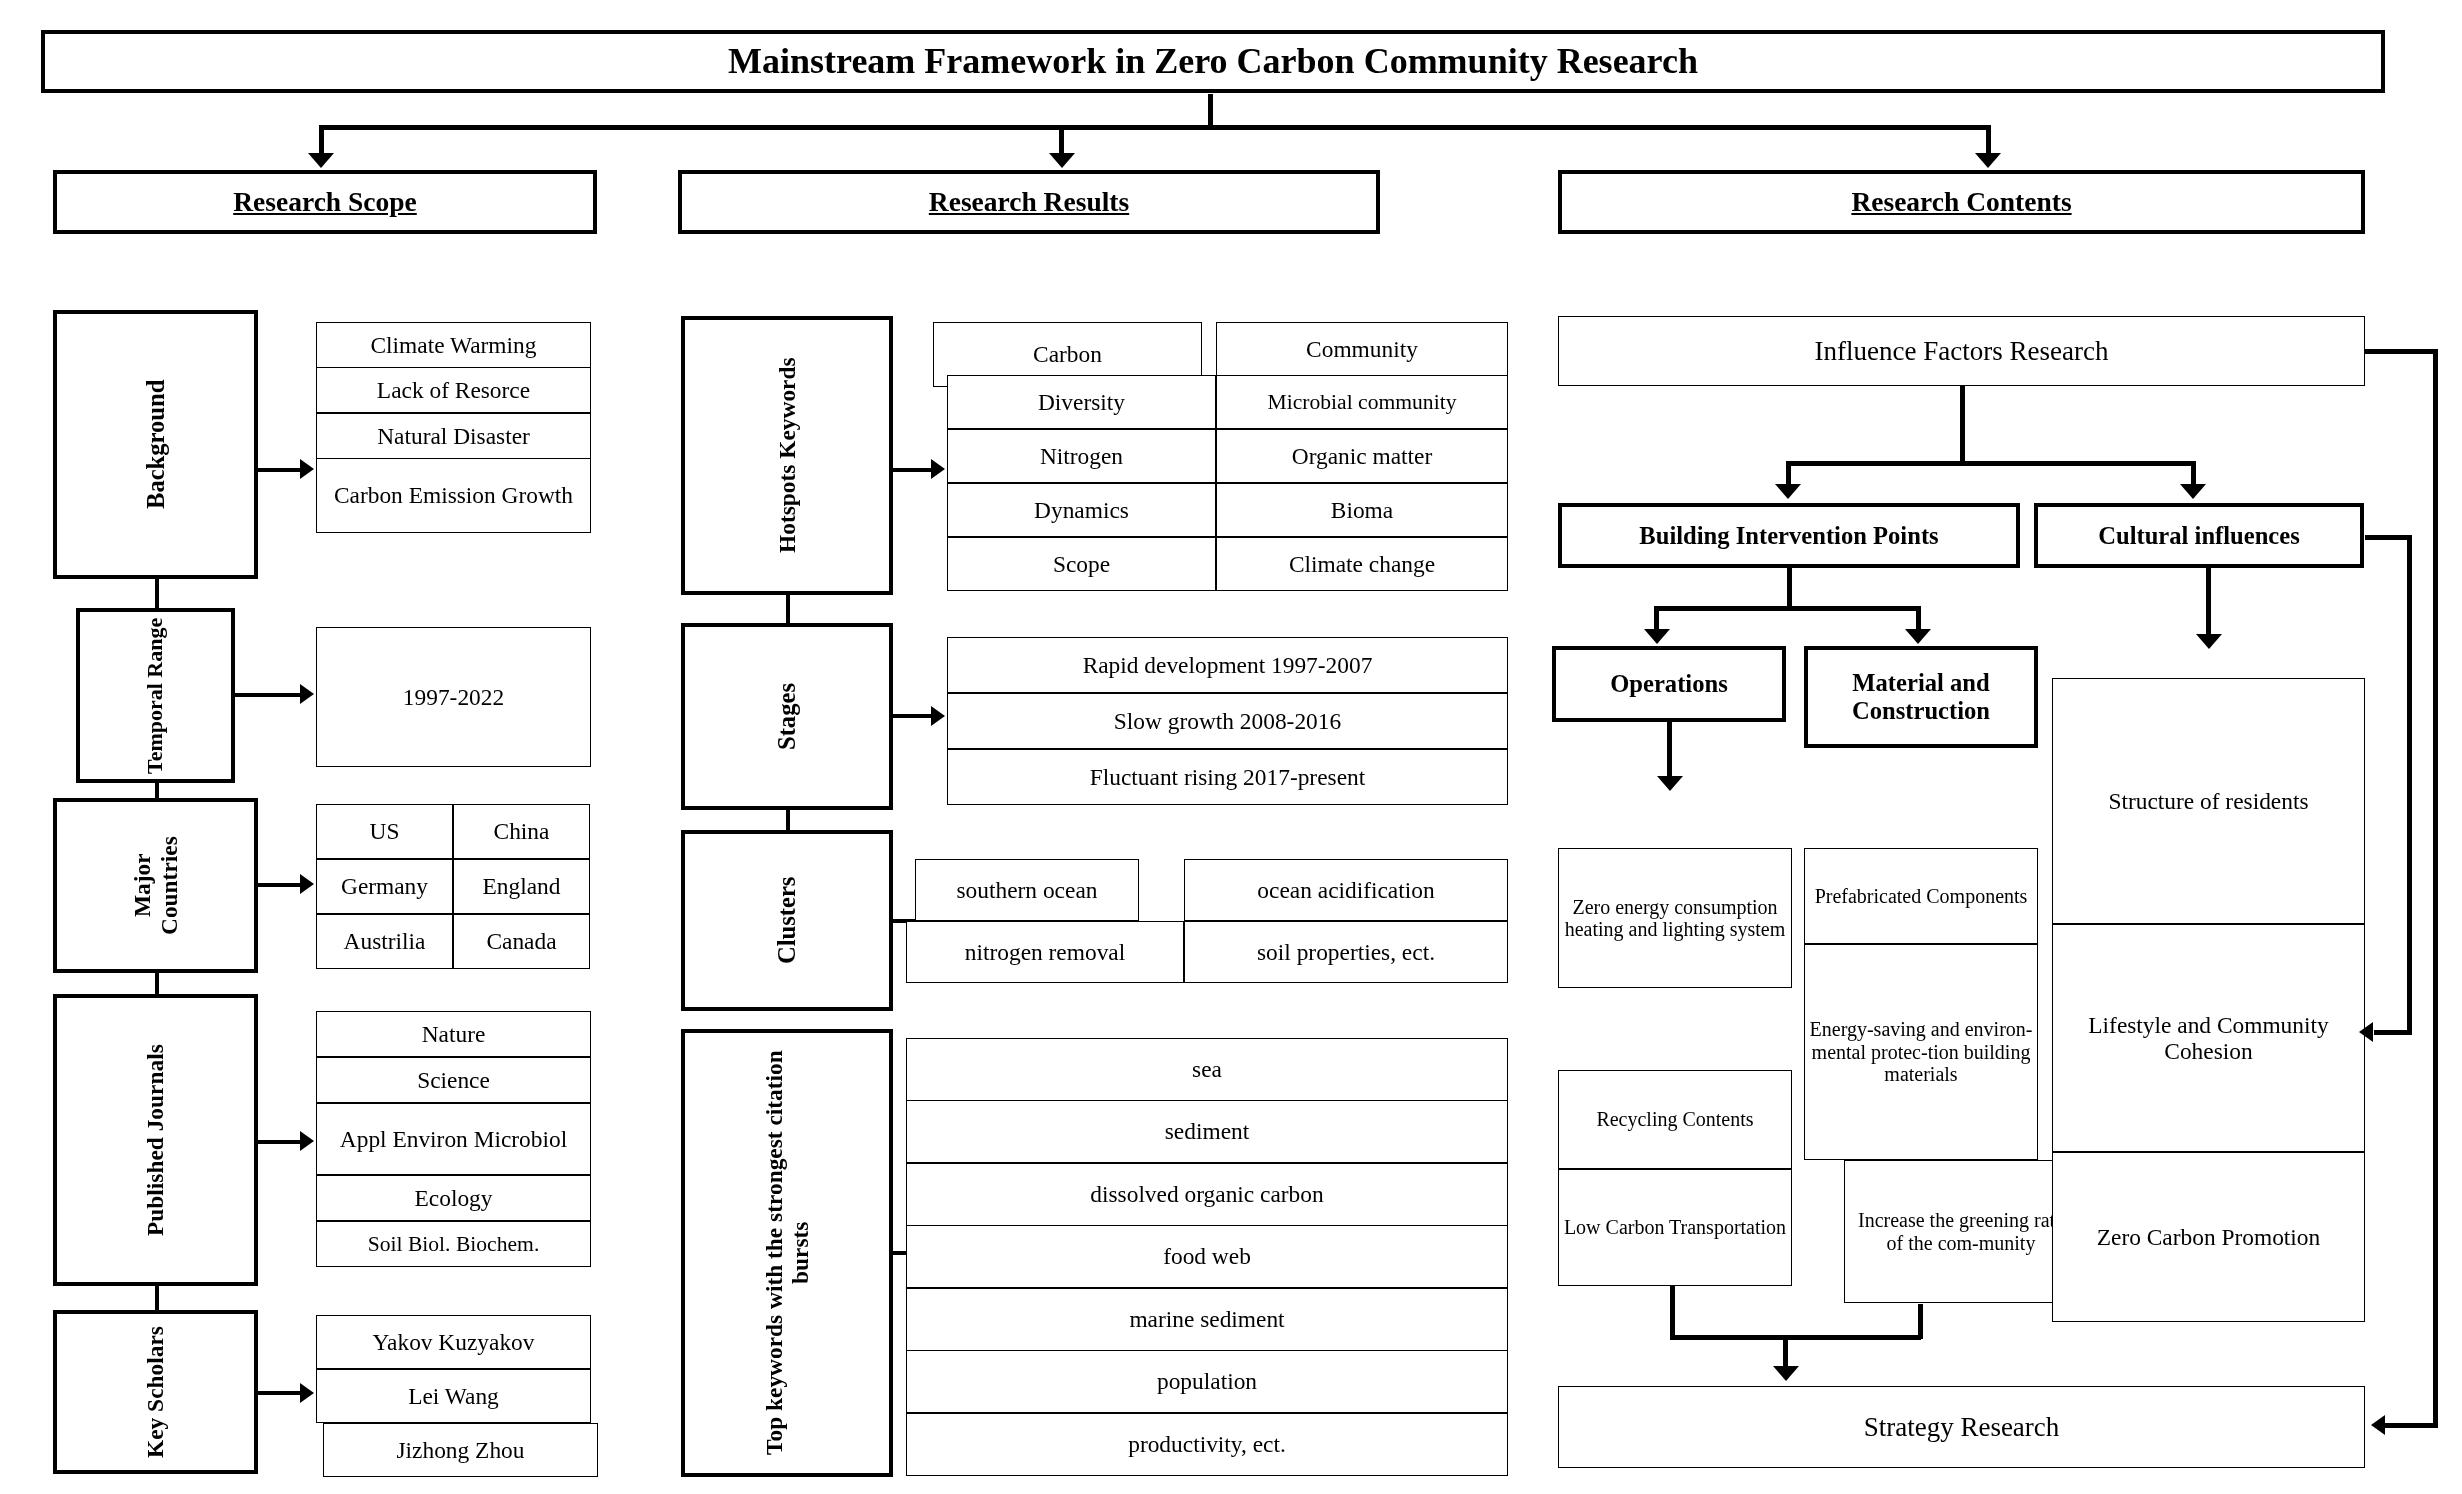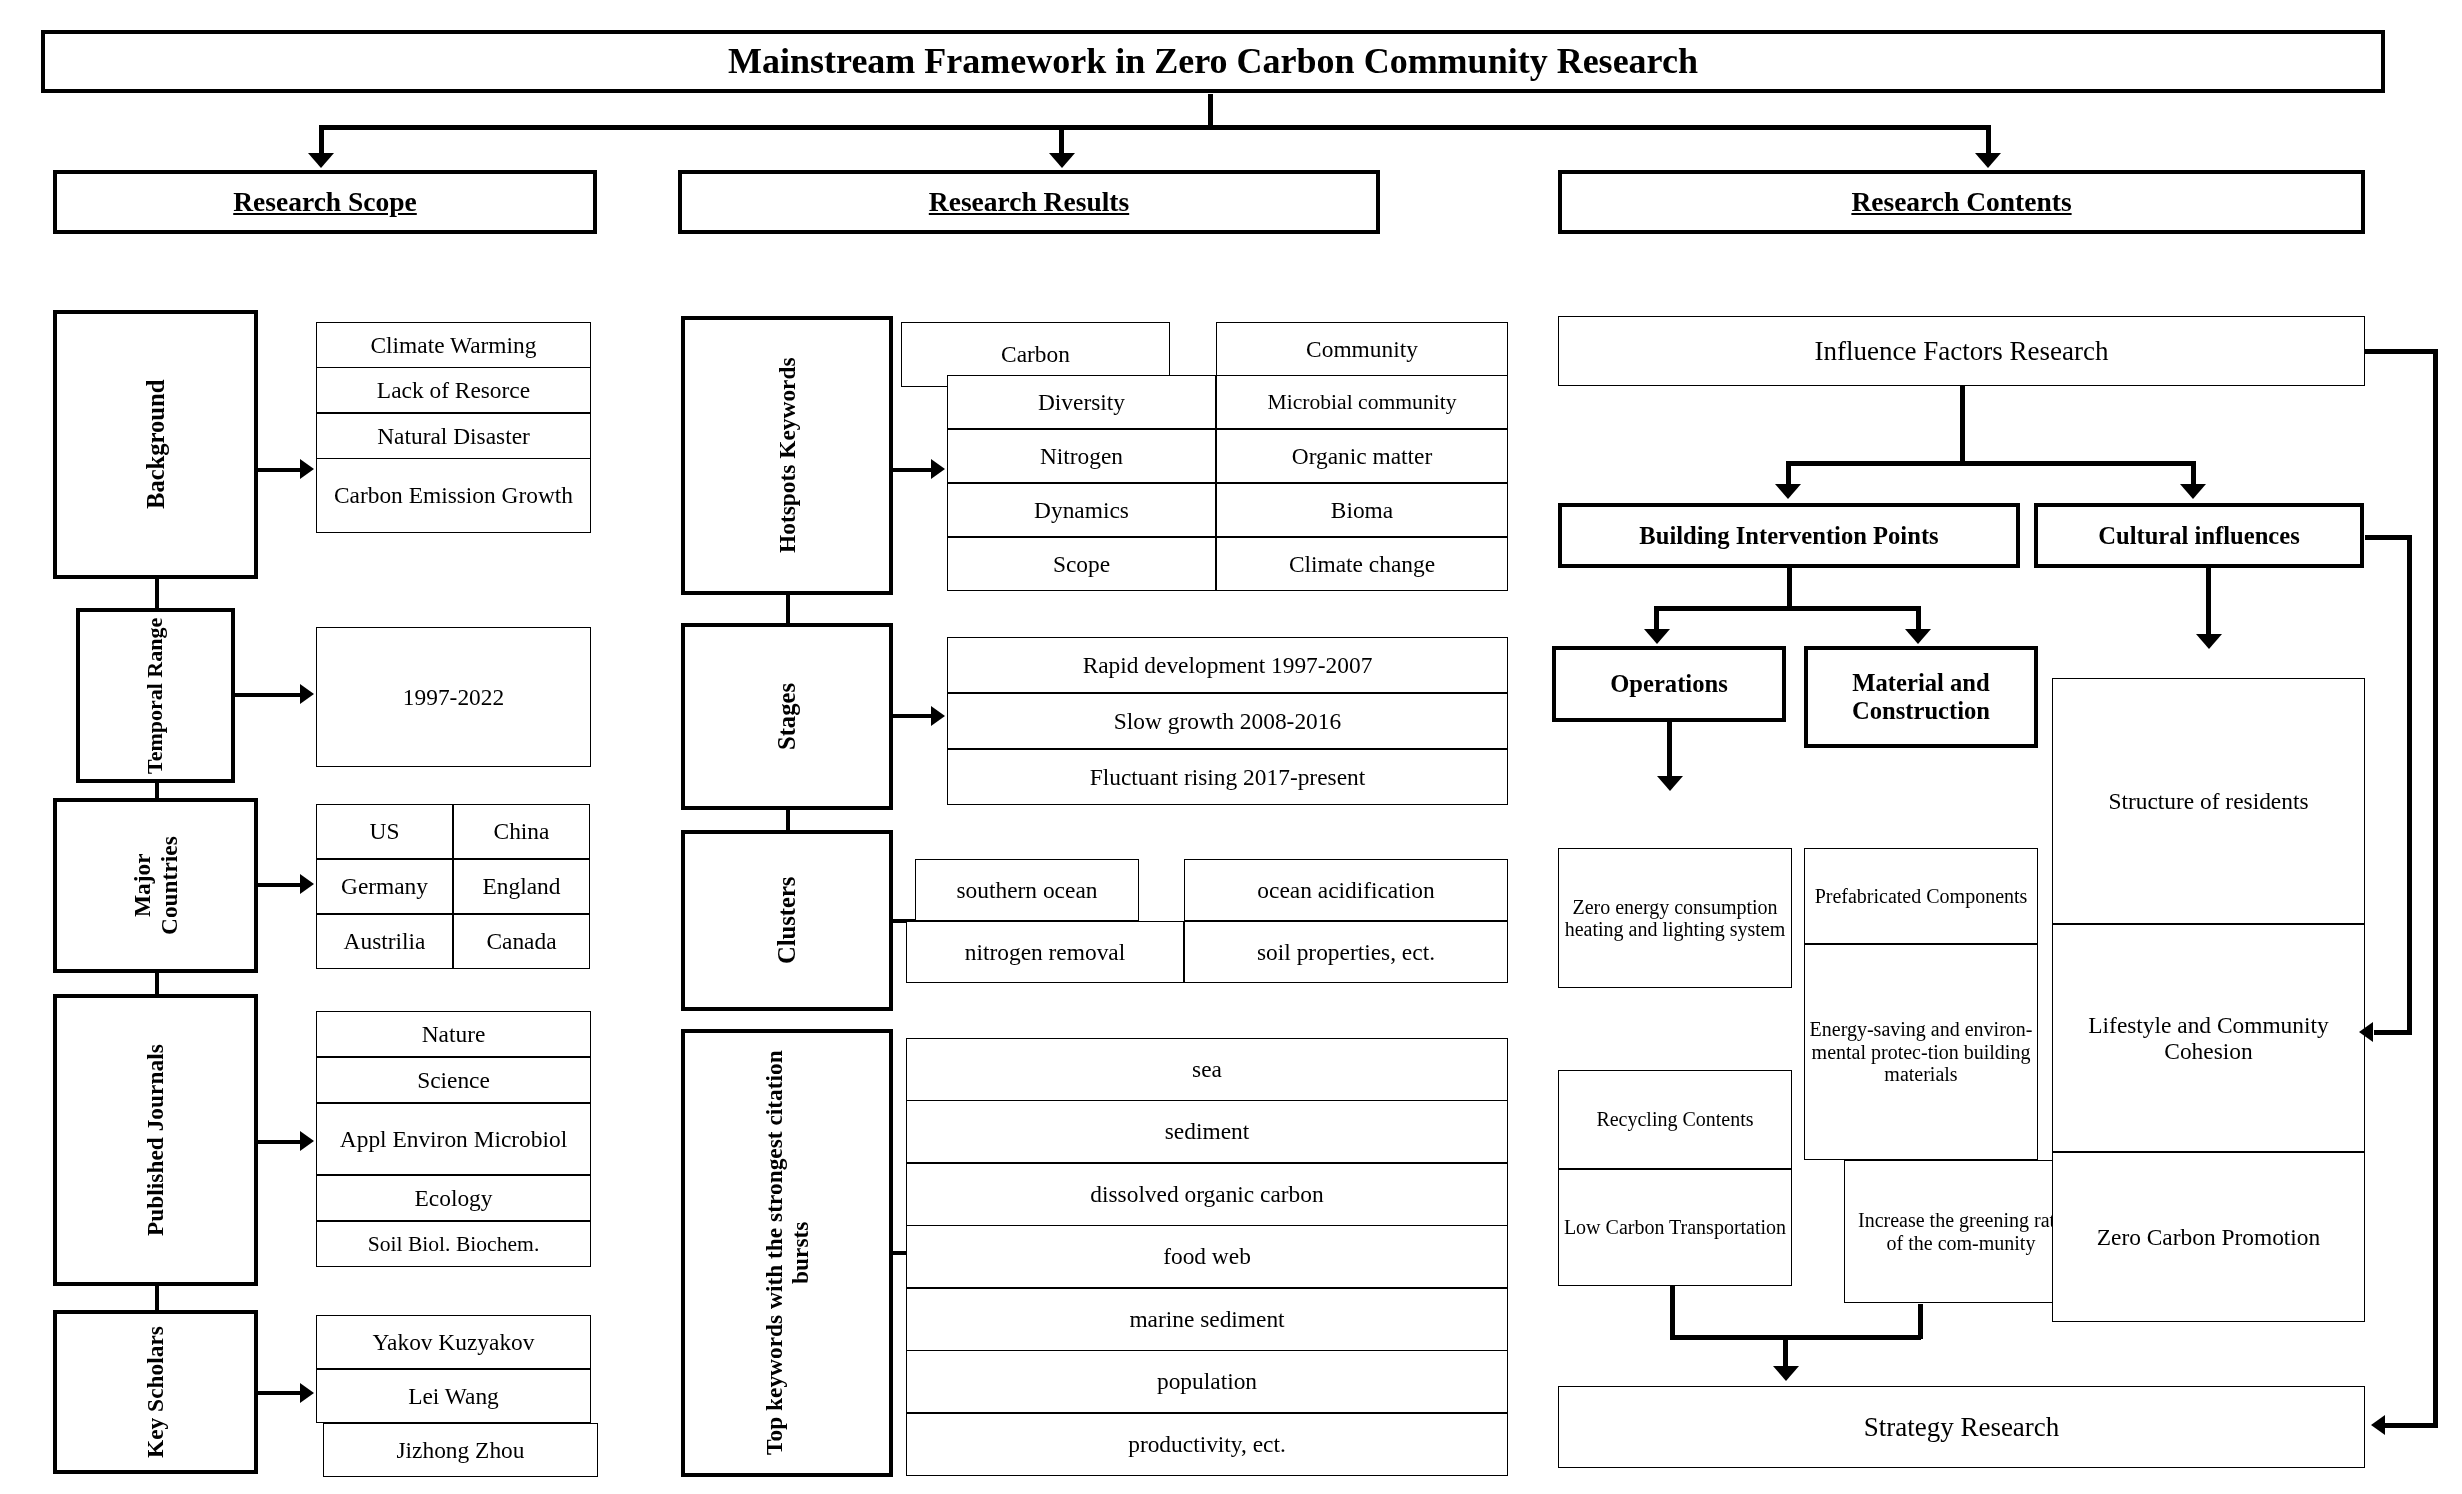"Carbon" div.box { left: 901px -> 933px }
